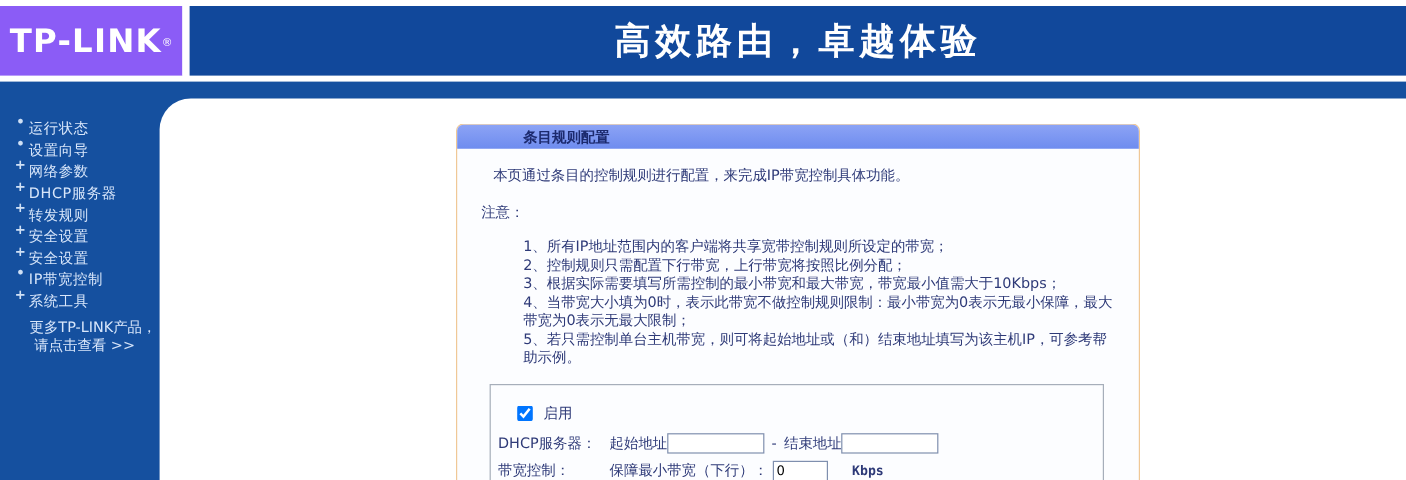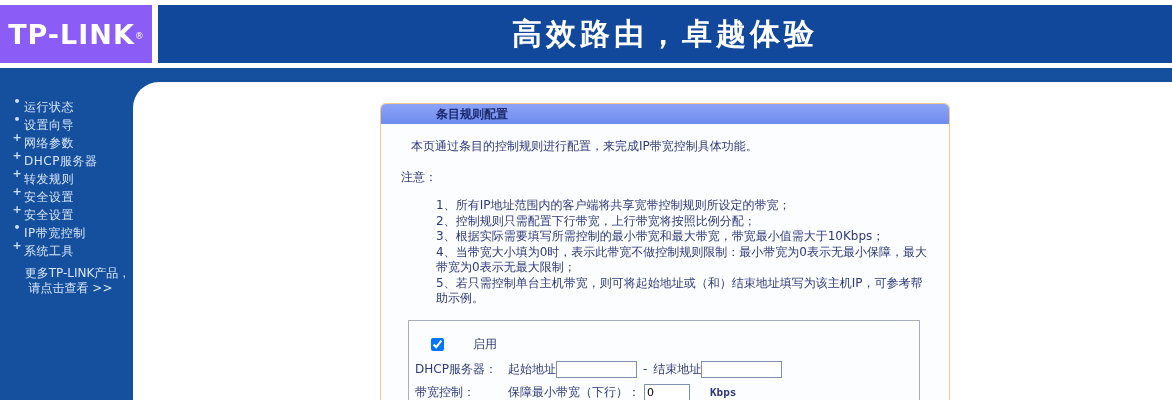"启用" .enable-row { gap: 20px -> none }
